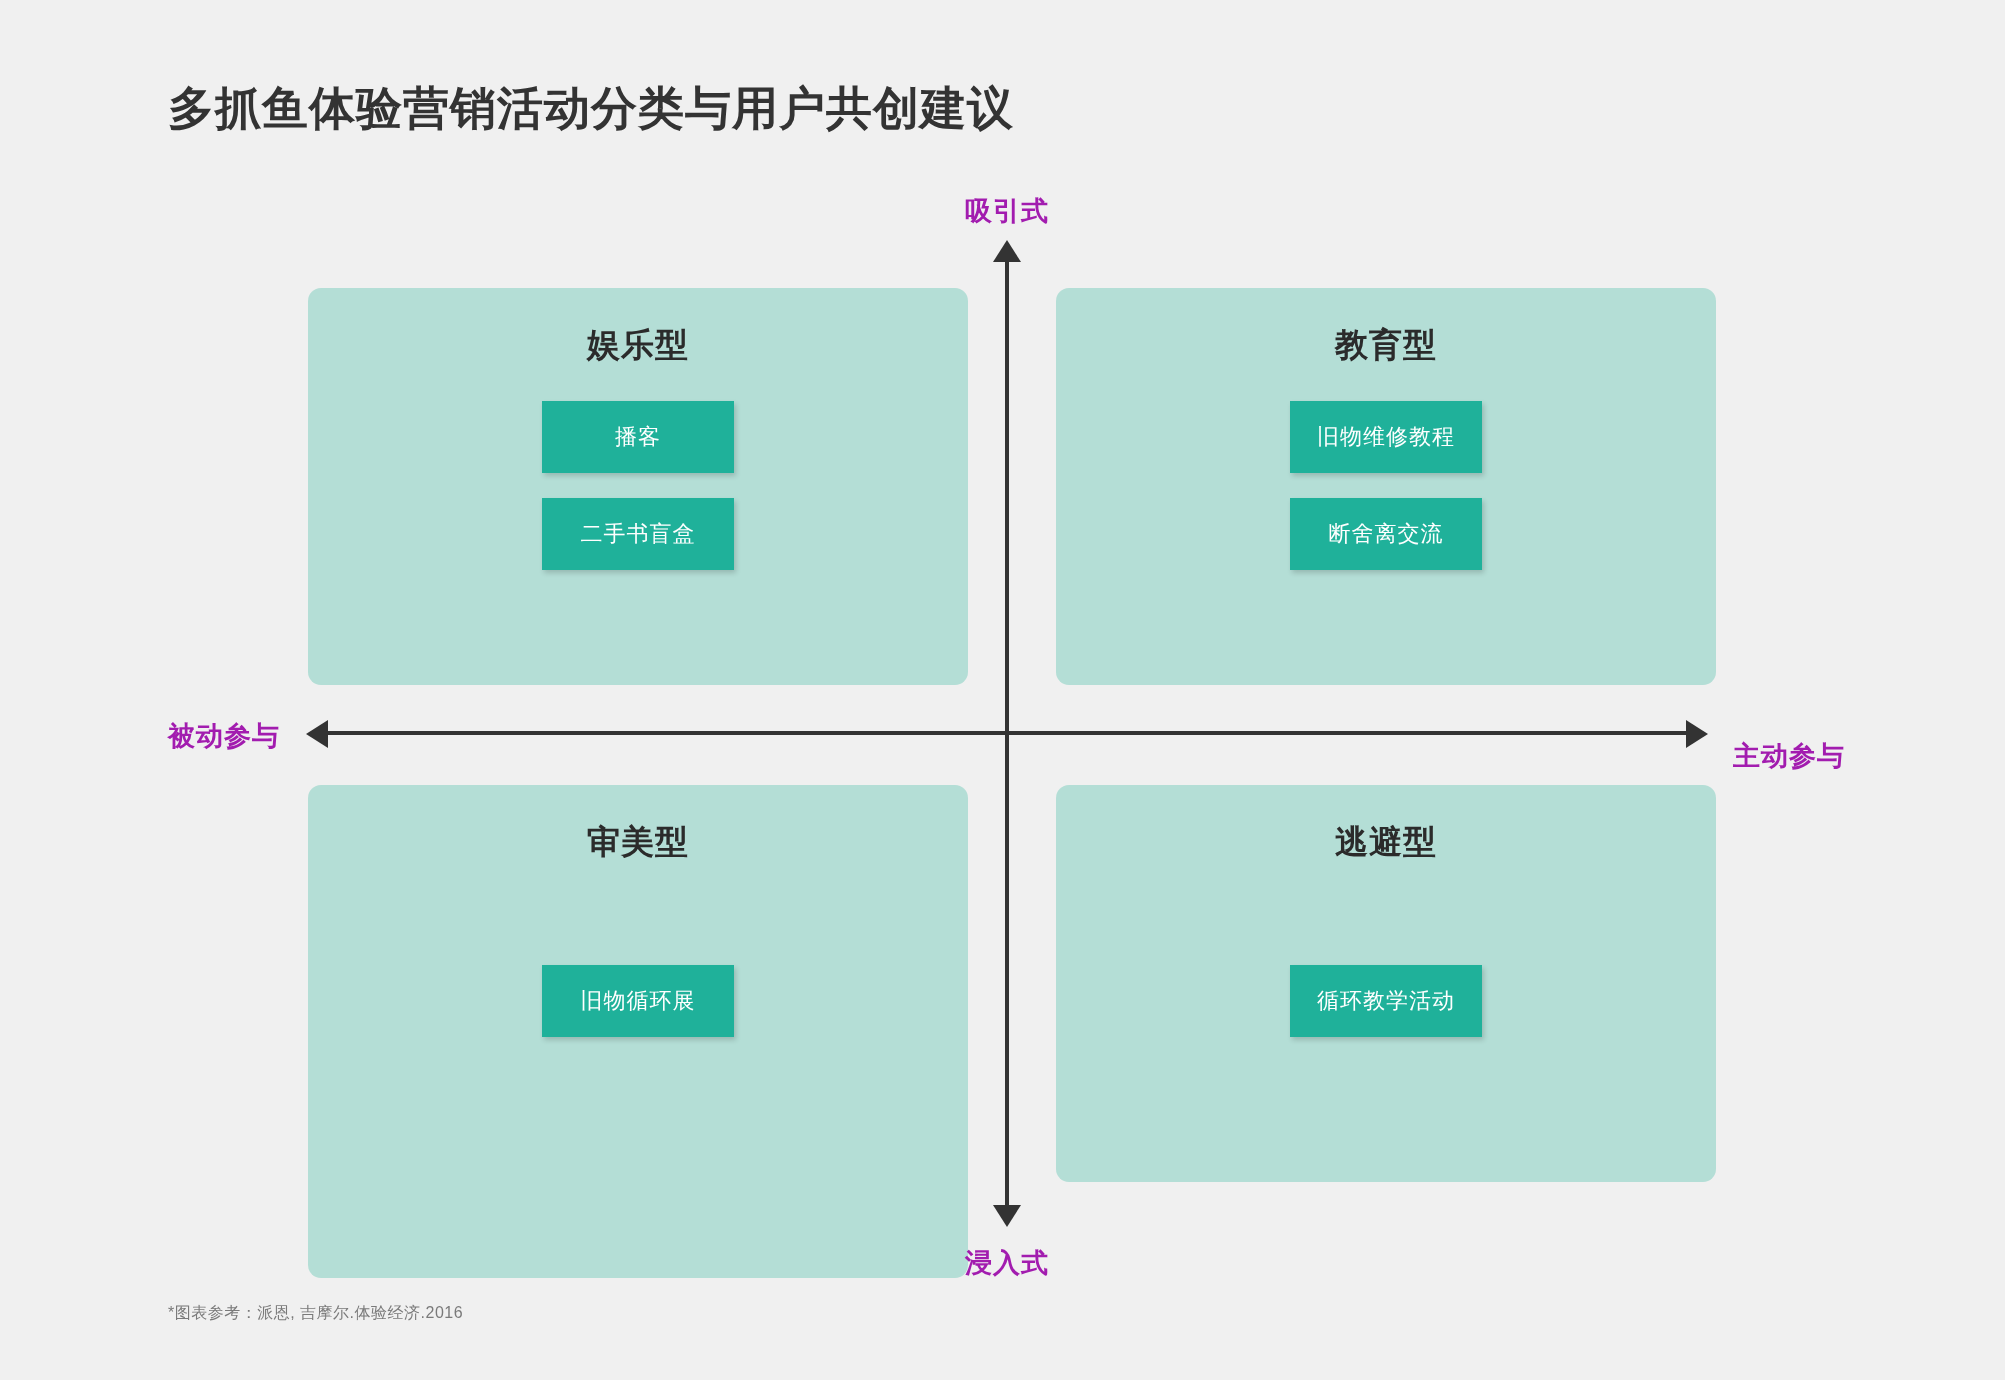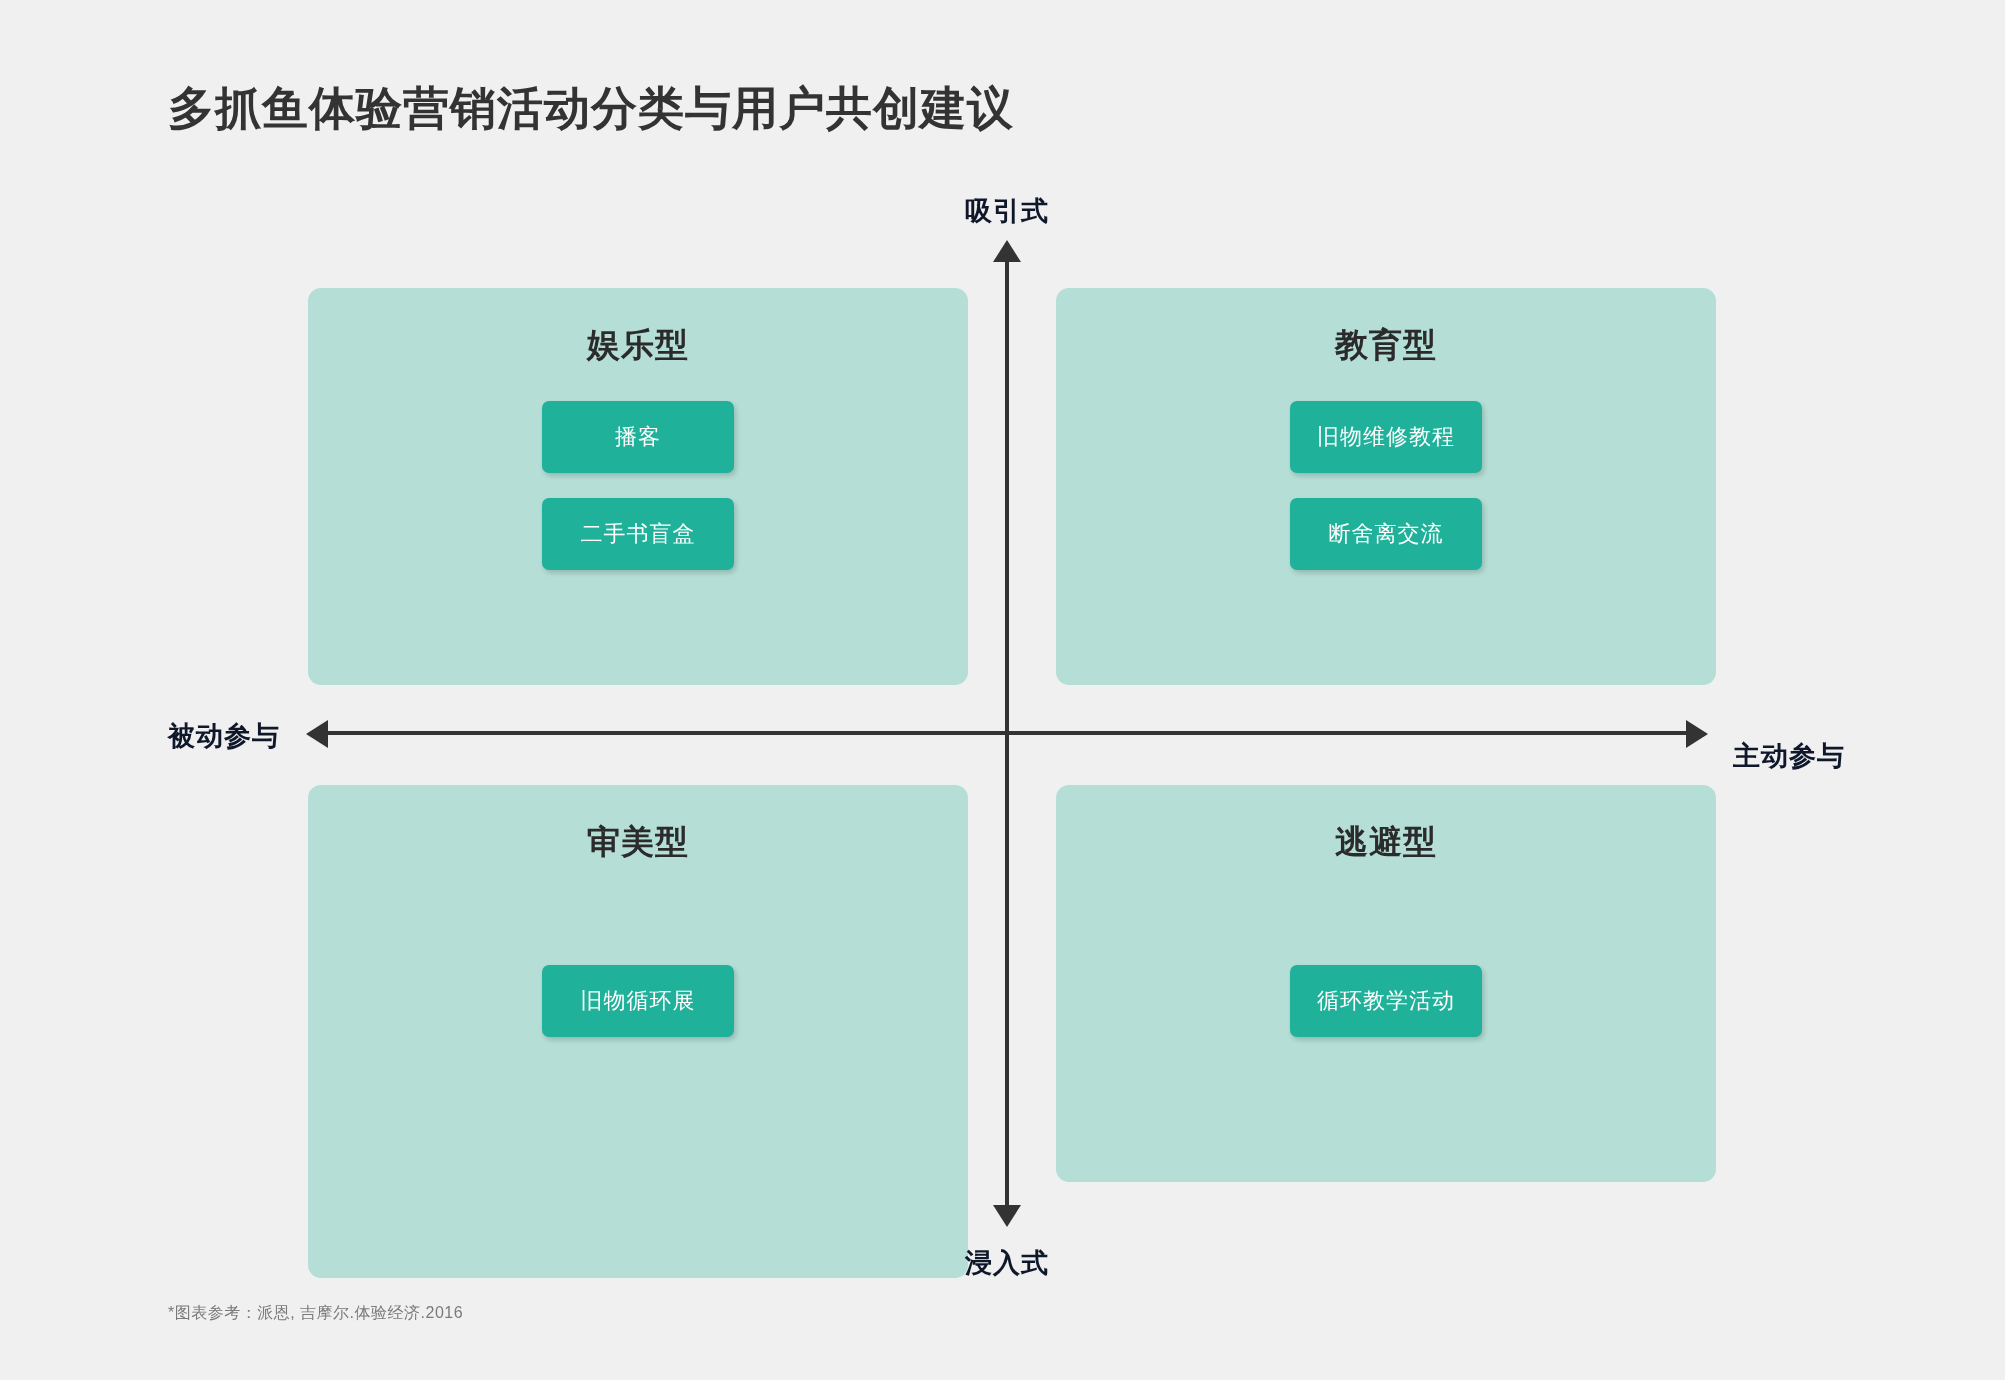"吸引式" .axis-label { color: #0f172a -> #a21caf }
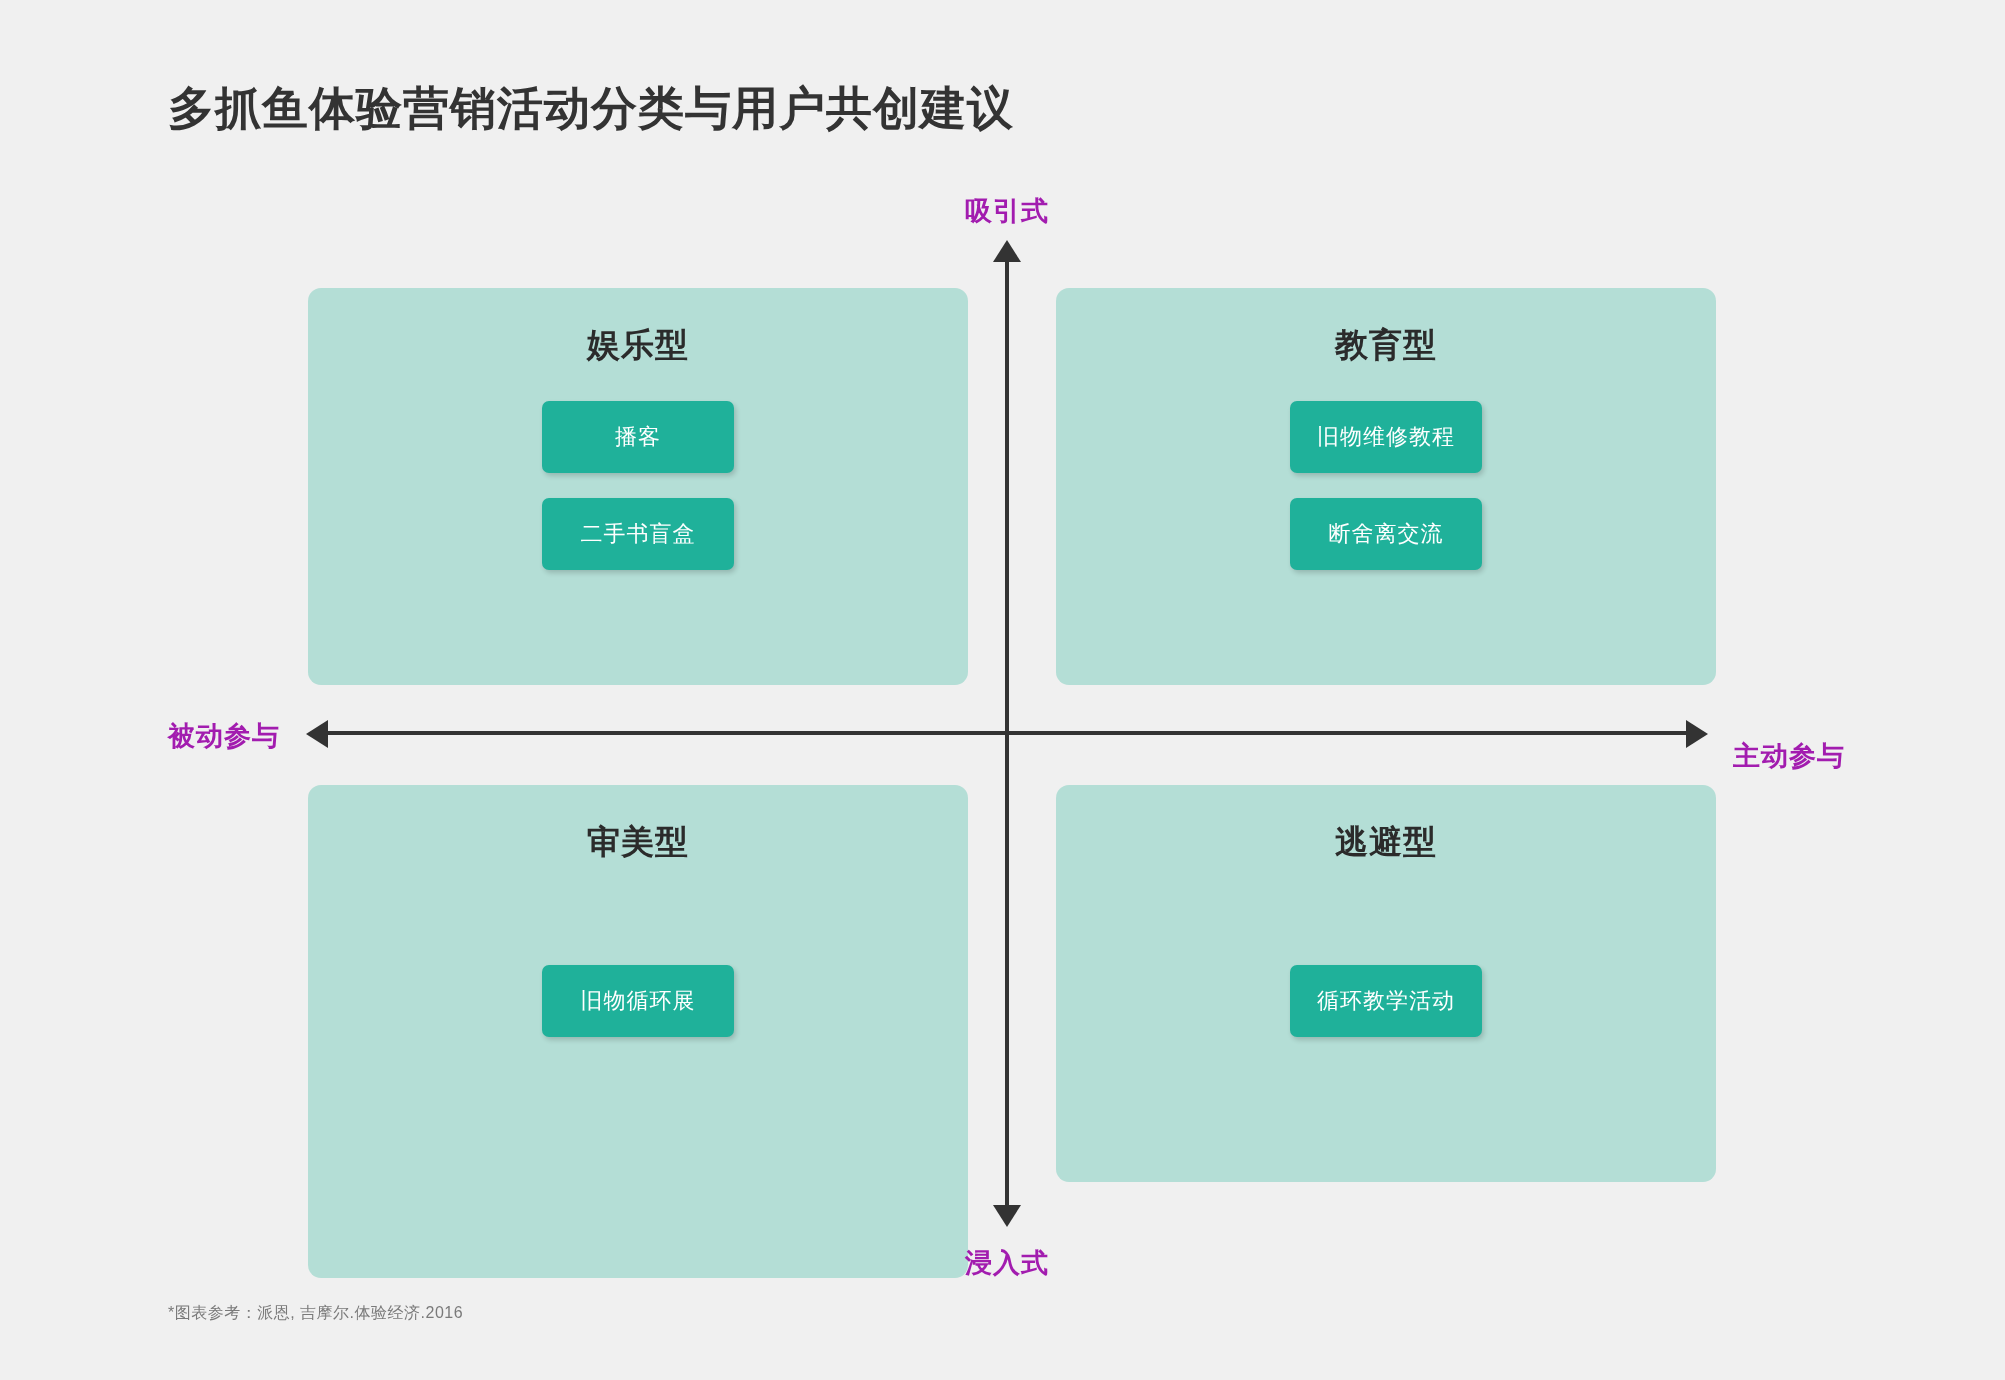"播客" .chip { border-radius: 7px -> 0 }
